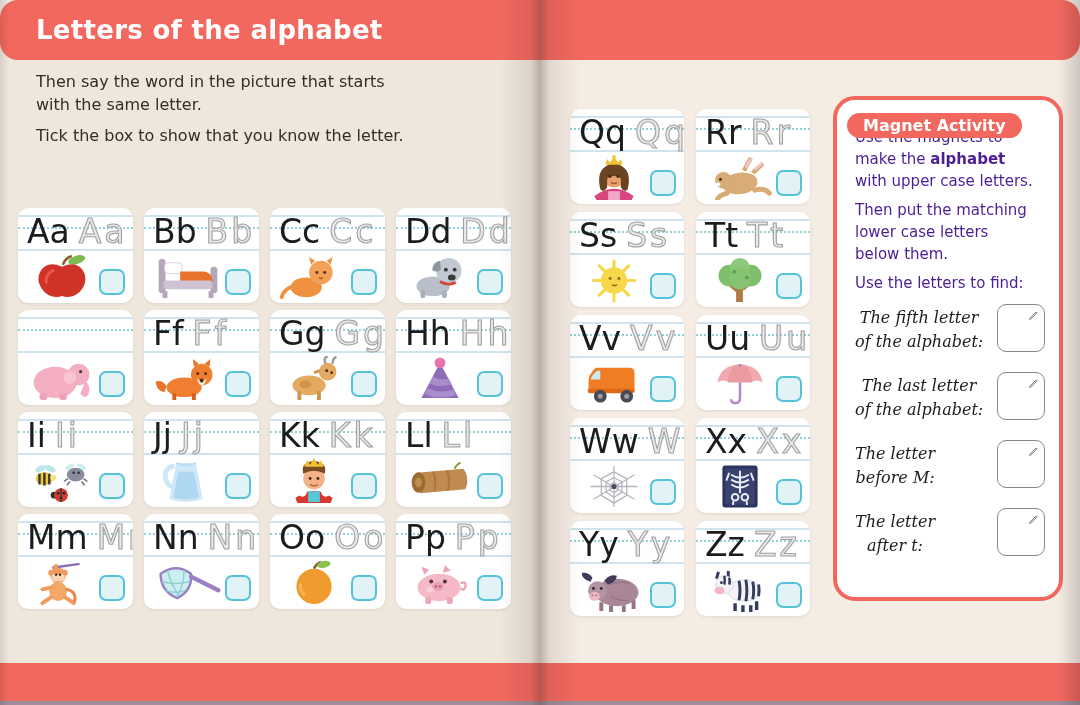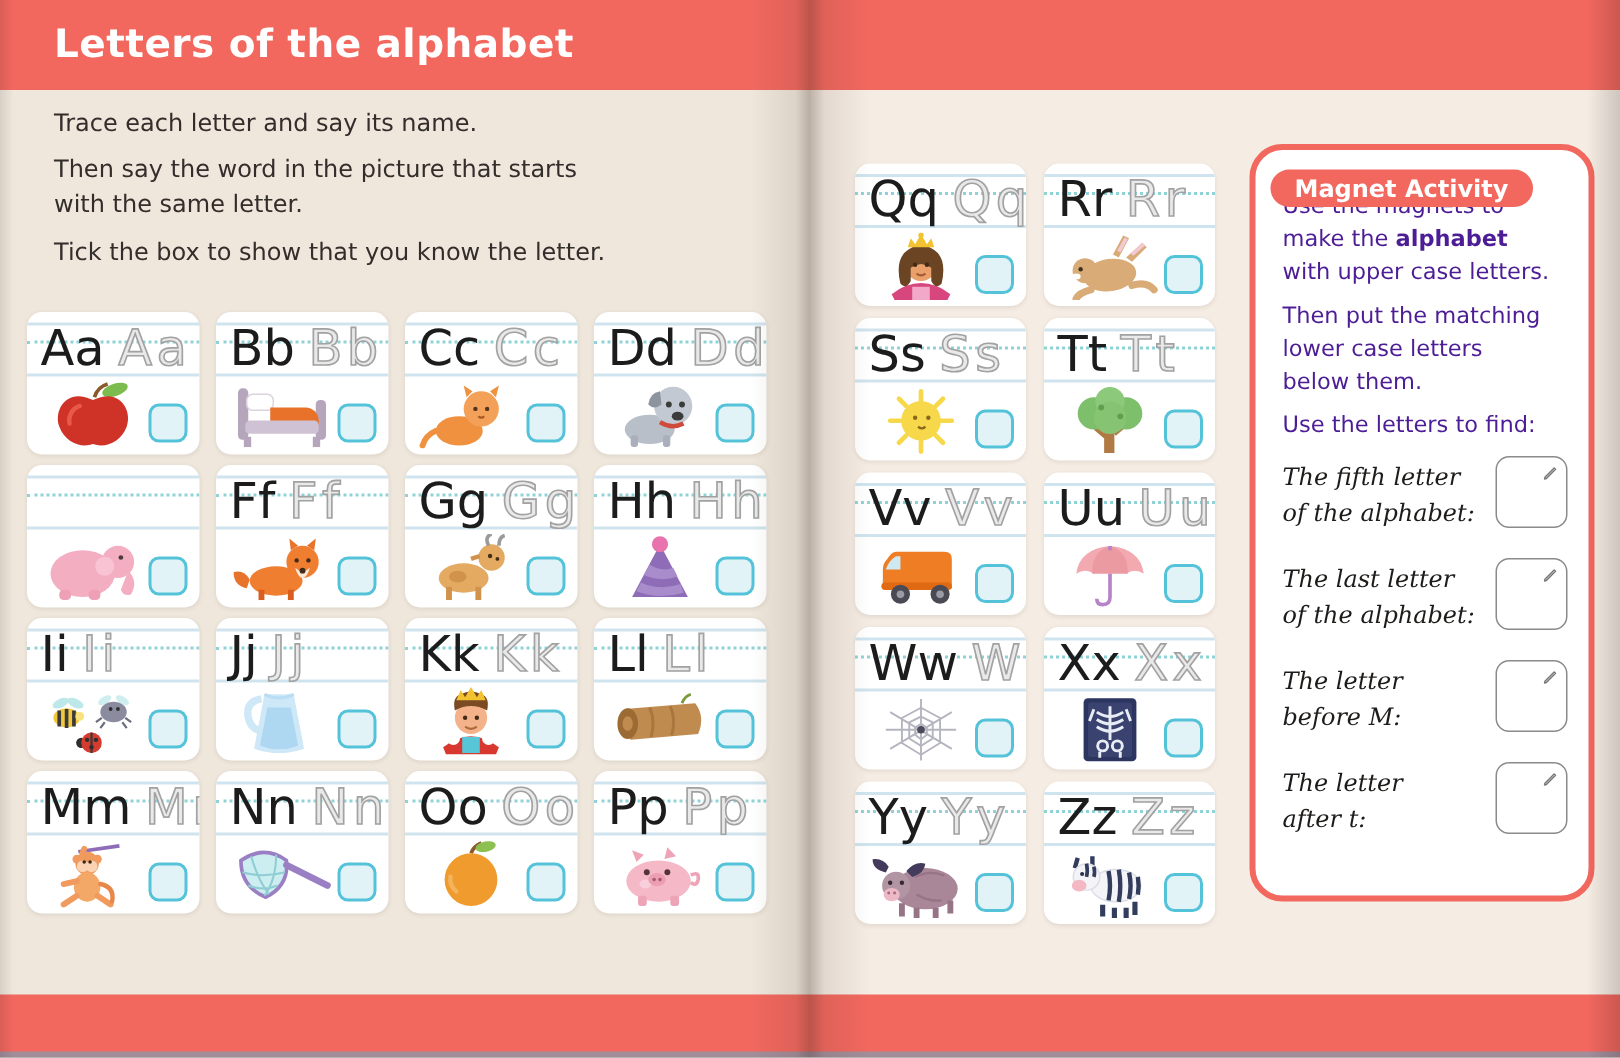"Letters of the alphabet" .band-top { border-radius: none -> 18px }
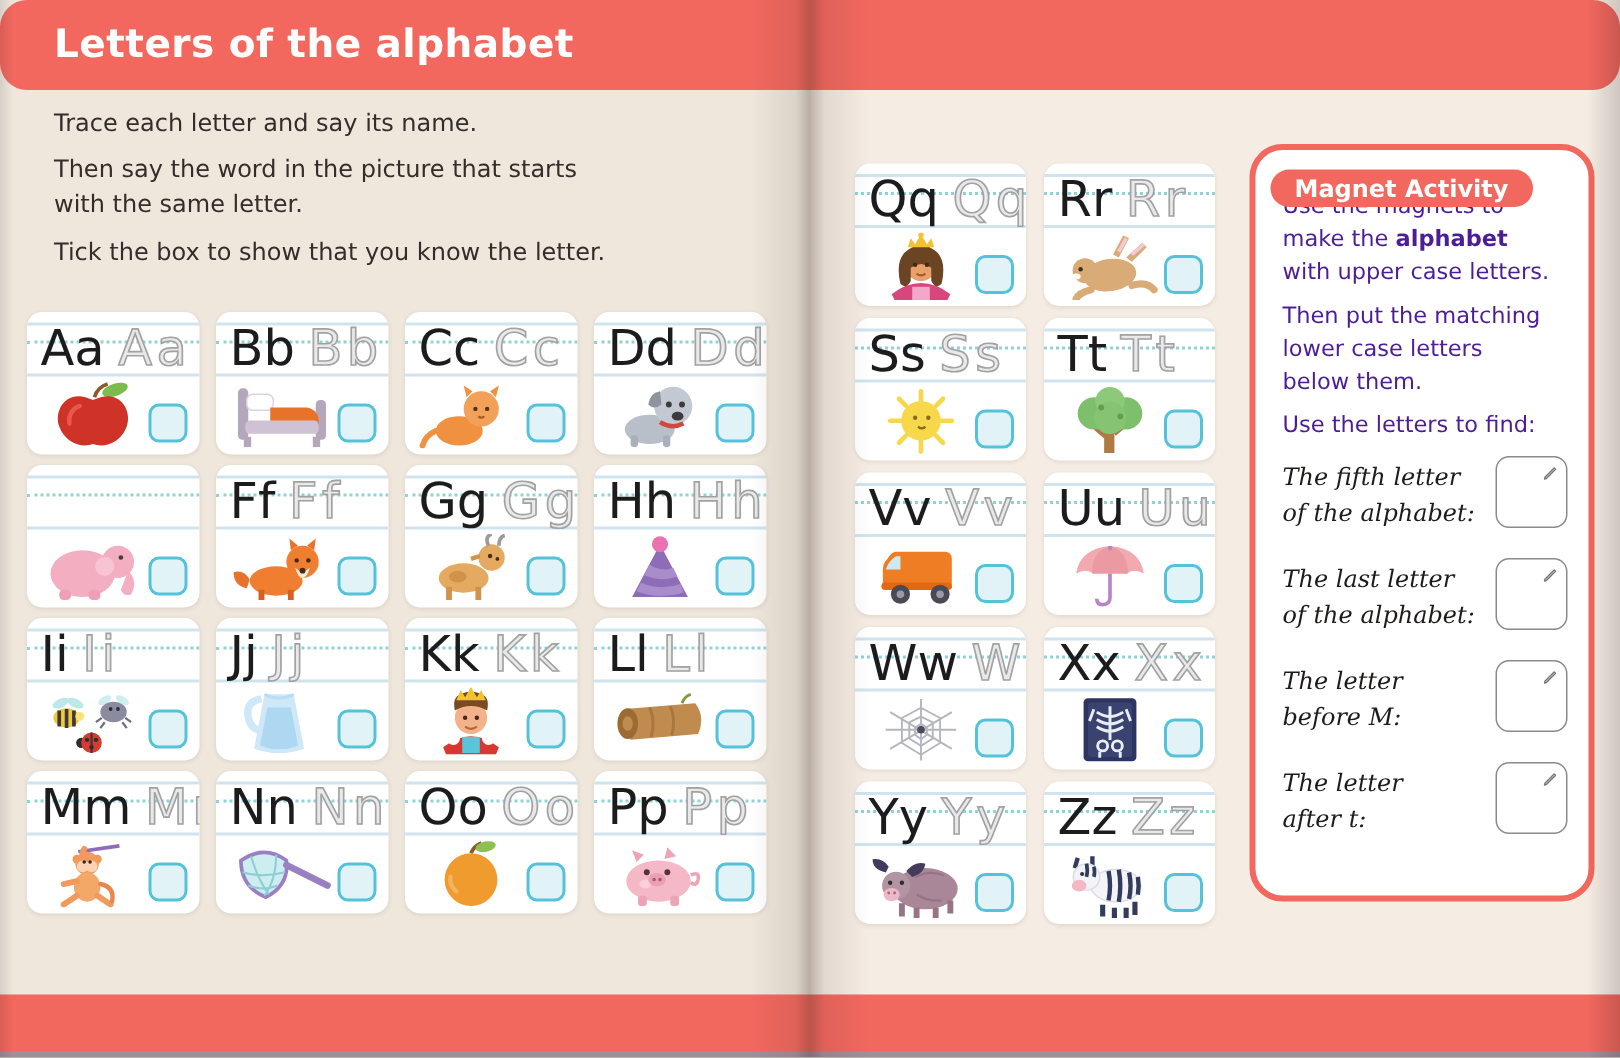"Trace each letter and say" p { html: <p>Trace each letter and say its name.</p> -> none }
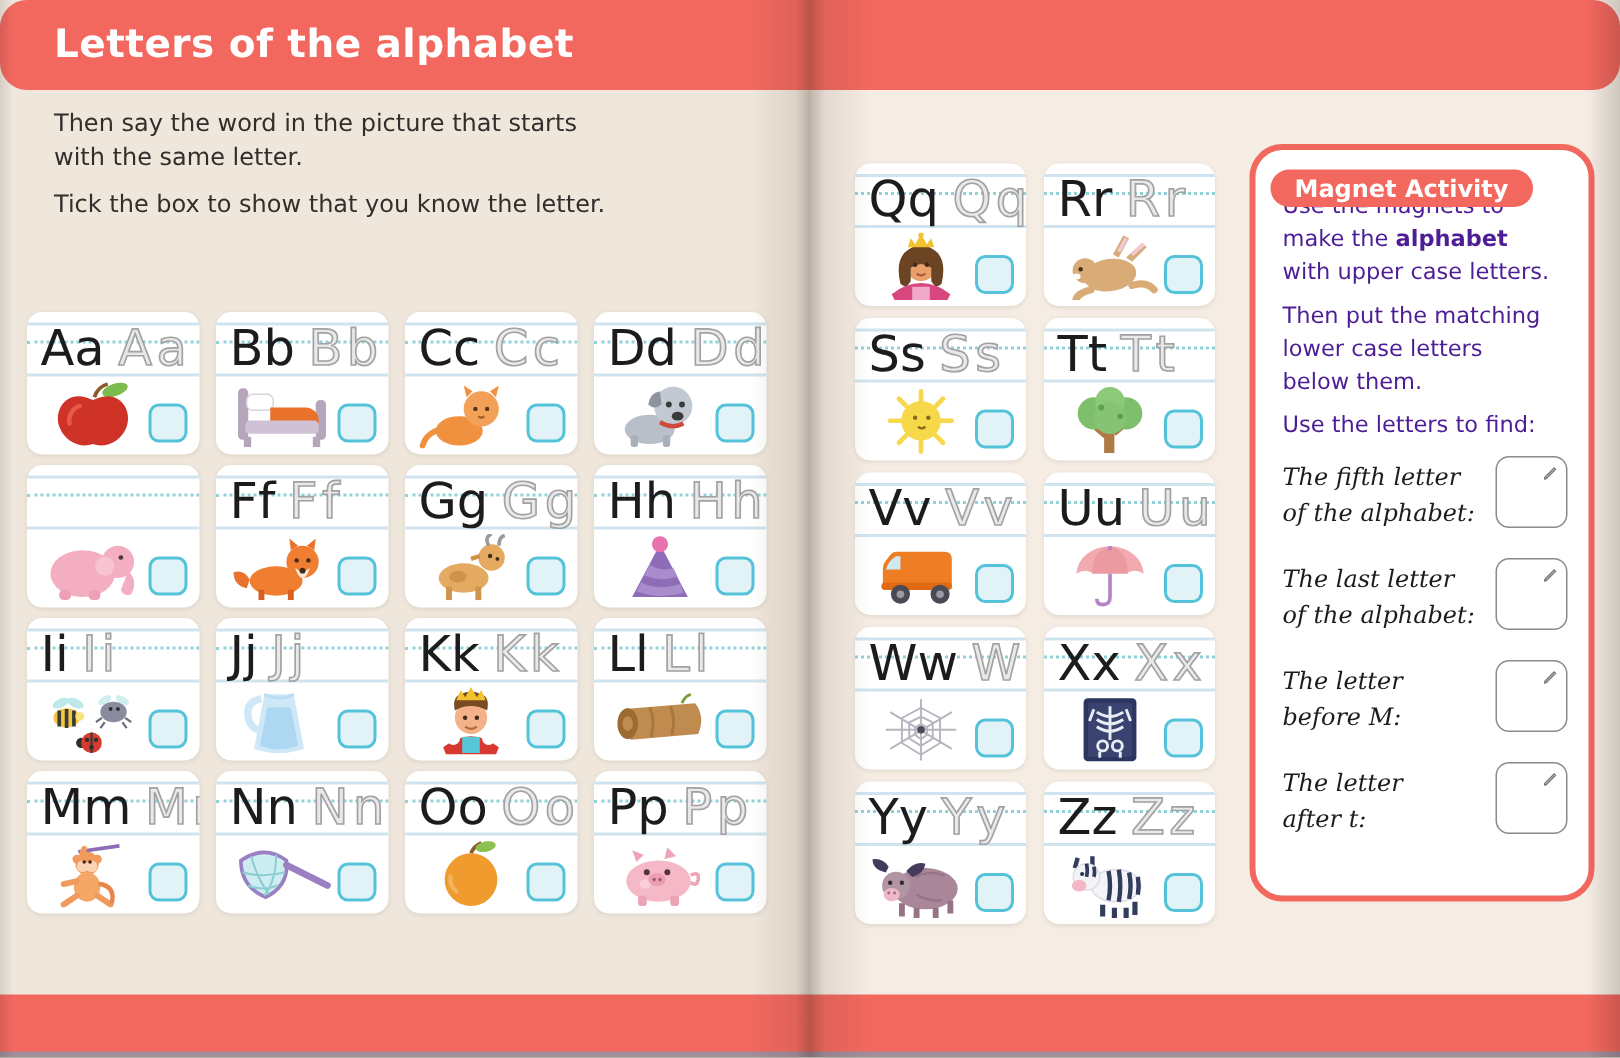"The fifth letter" .q-text { text-align: none -> center }
